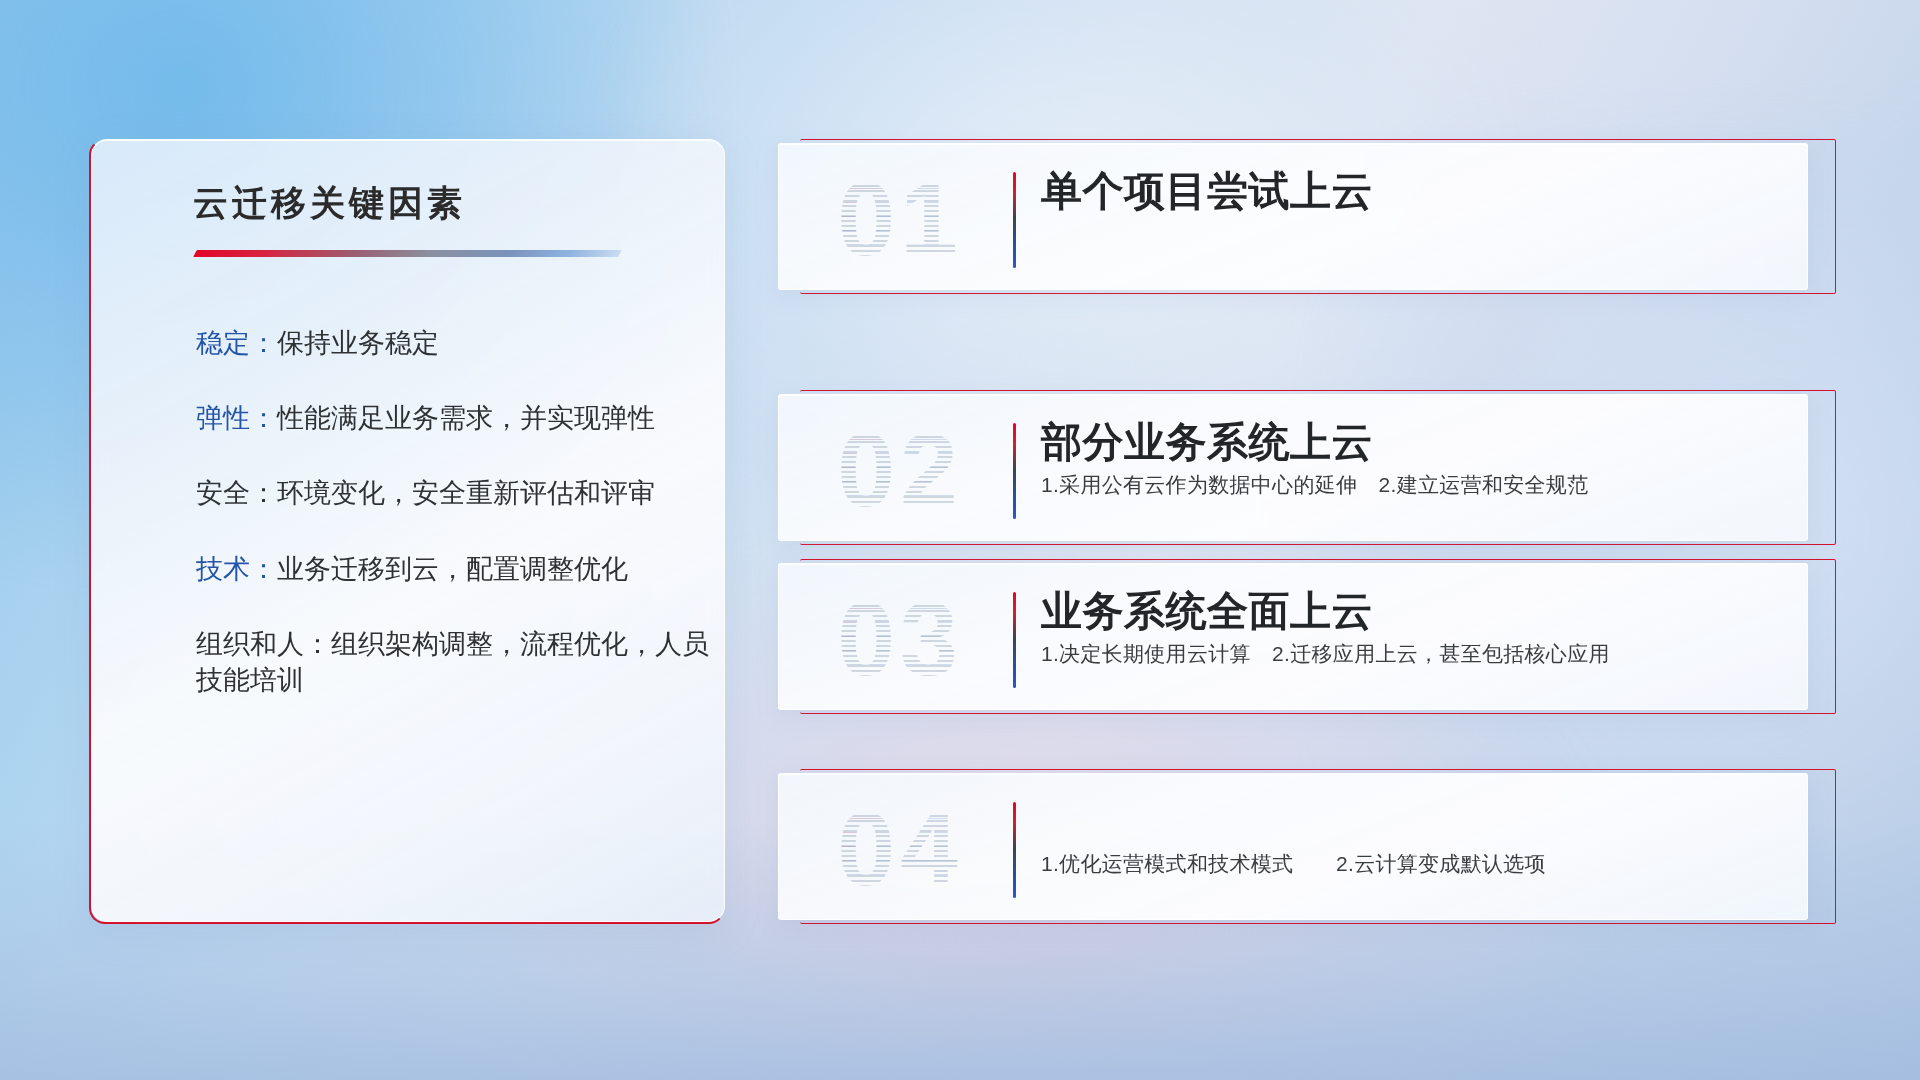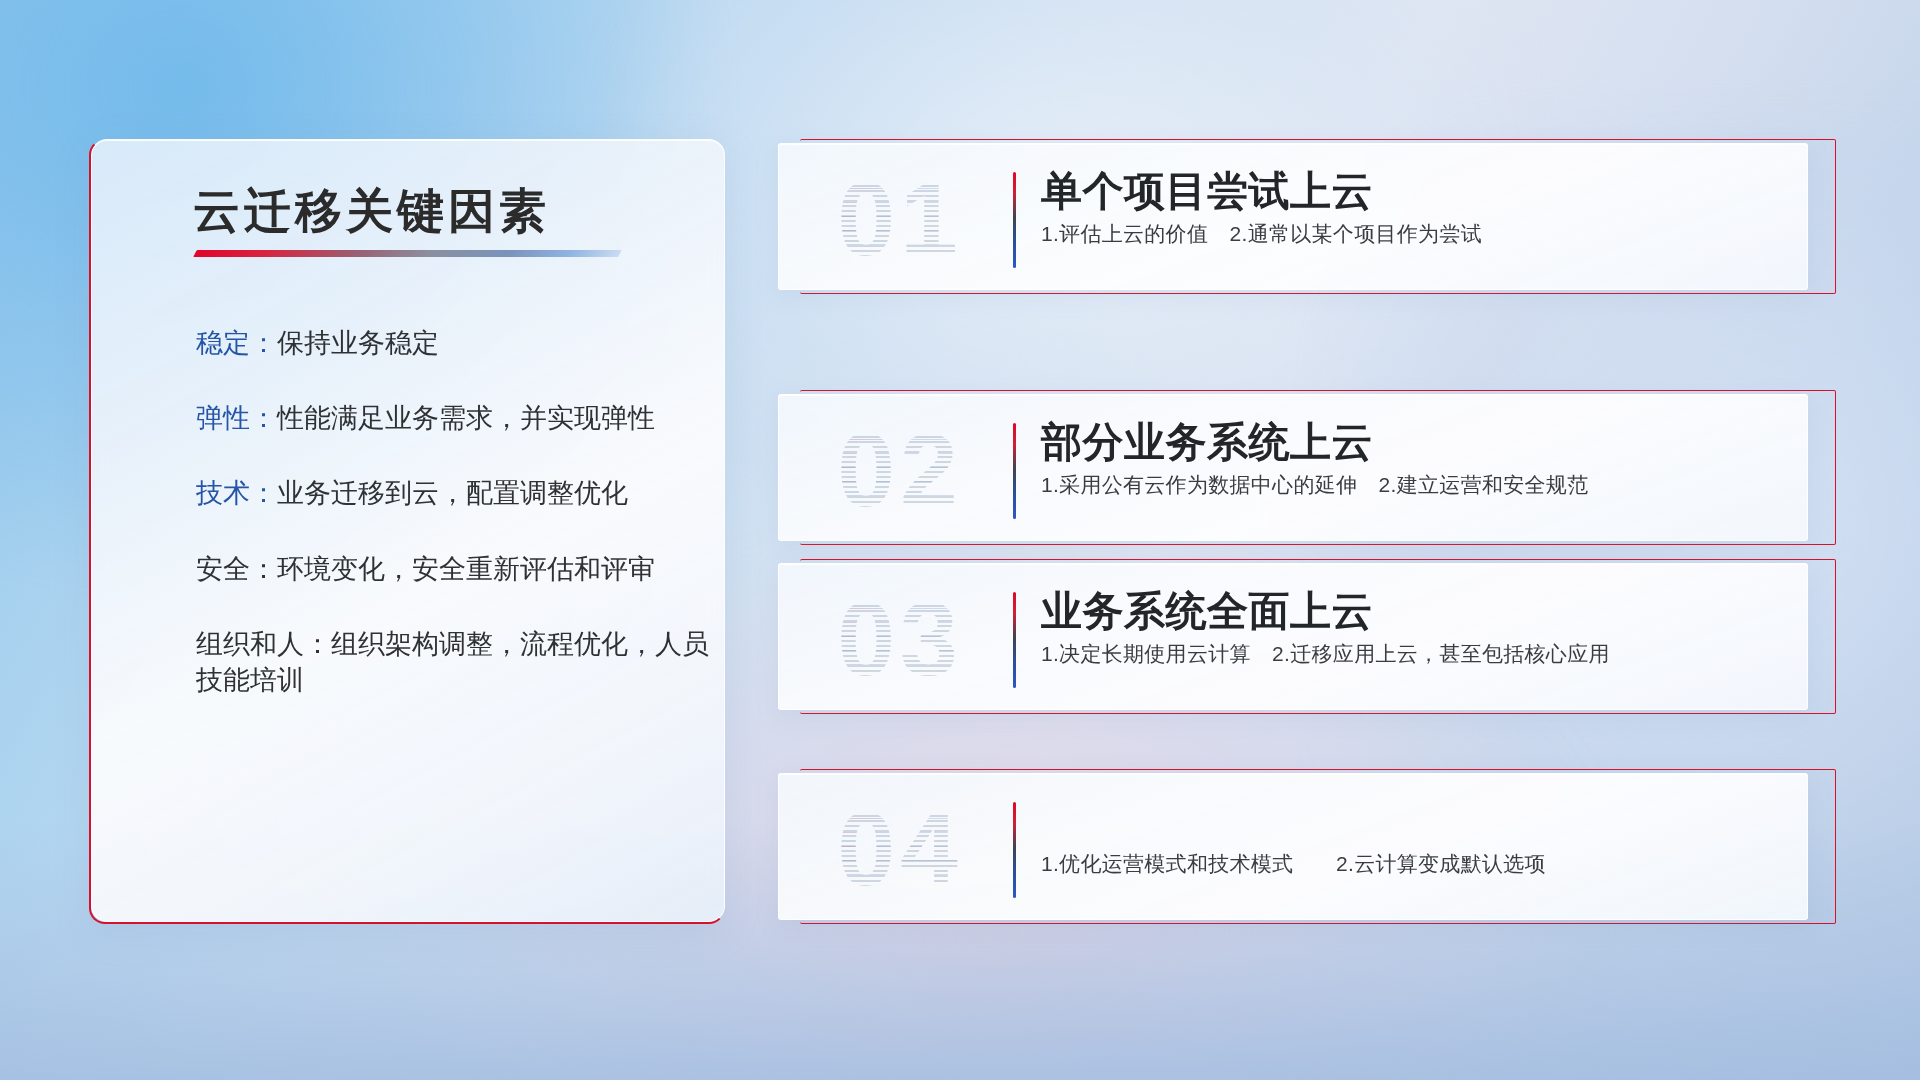"云迁移关键因素" #panel-title { font-size: 47px -> 35px }
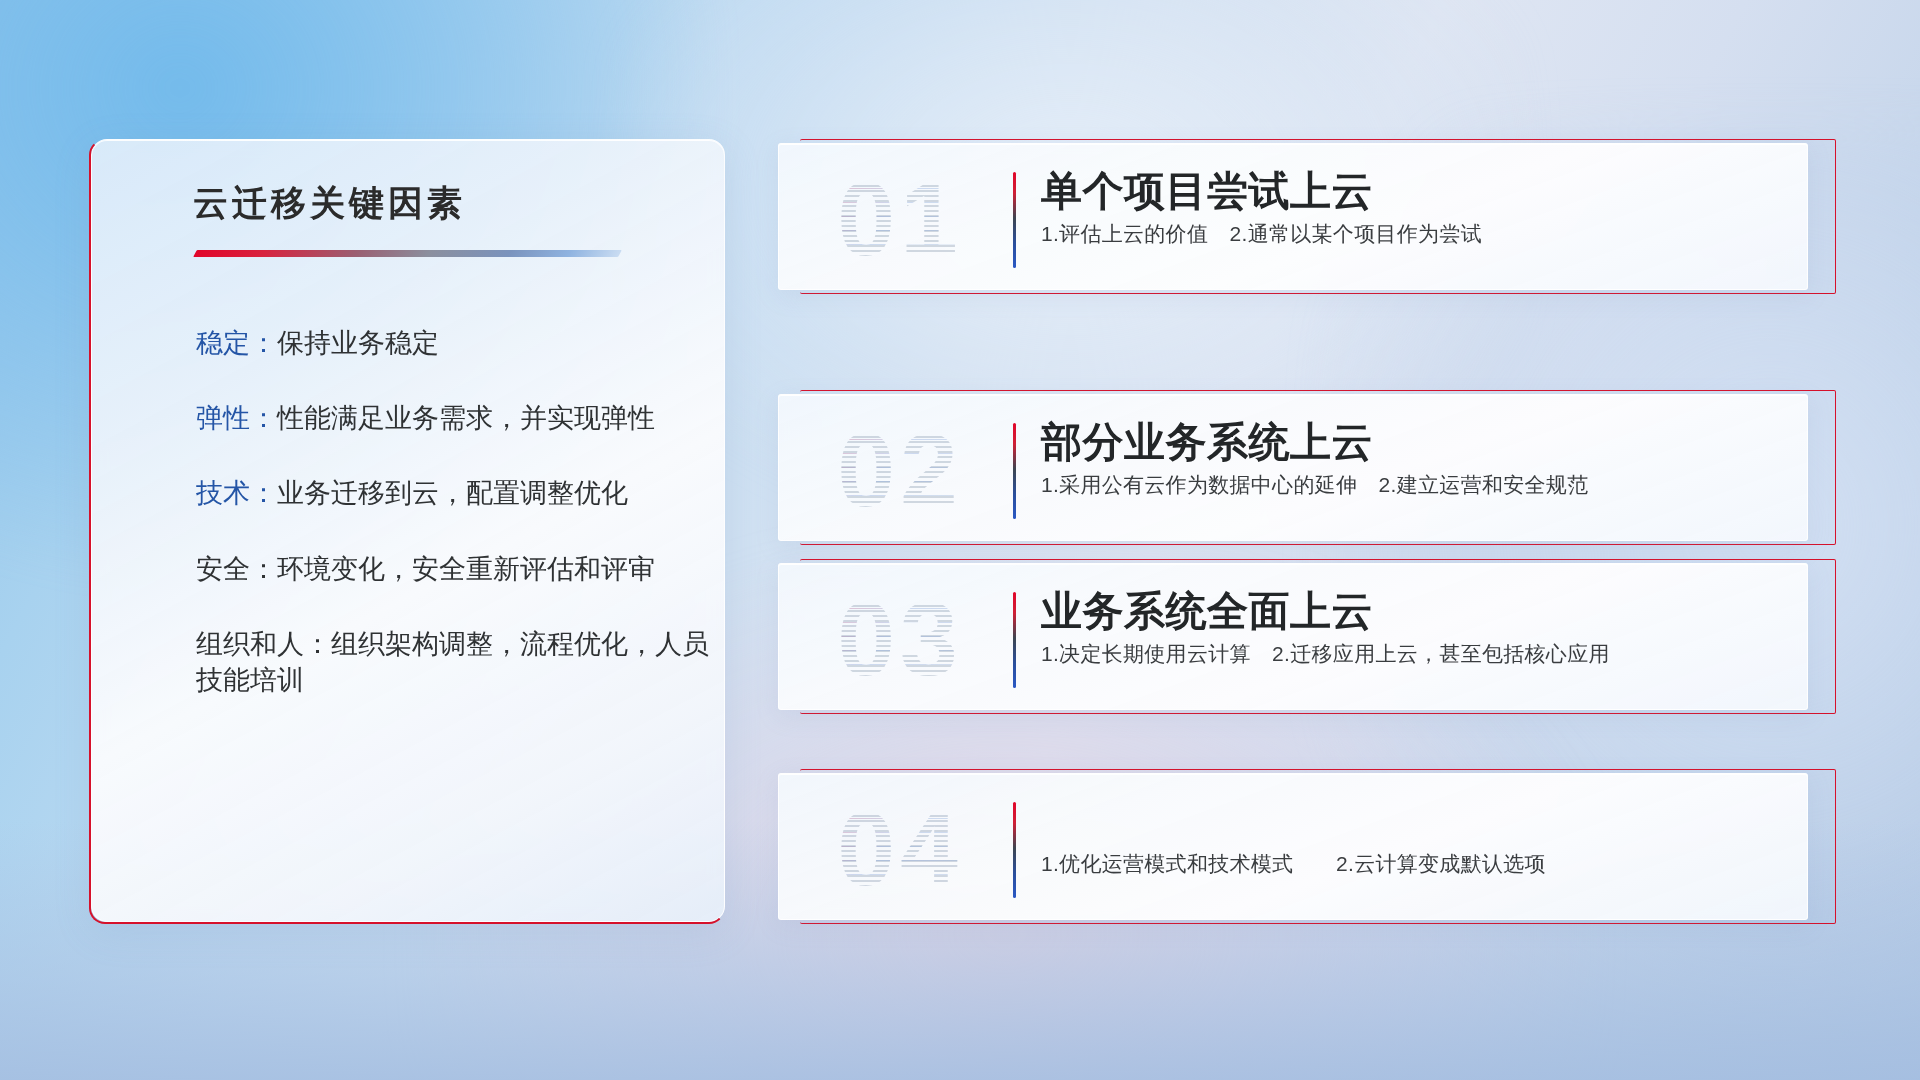"1.评估上云的价值 2.通常以某个项目作为尝试" div.card-desc { html: <div>1.评估上云的价值 2.通常以某个项目作为尝试</div> -> none }
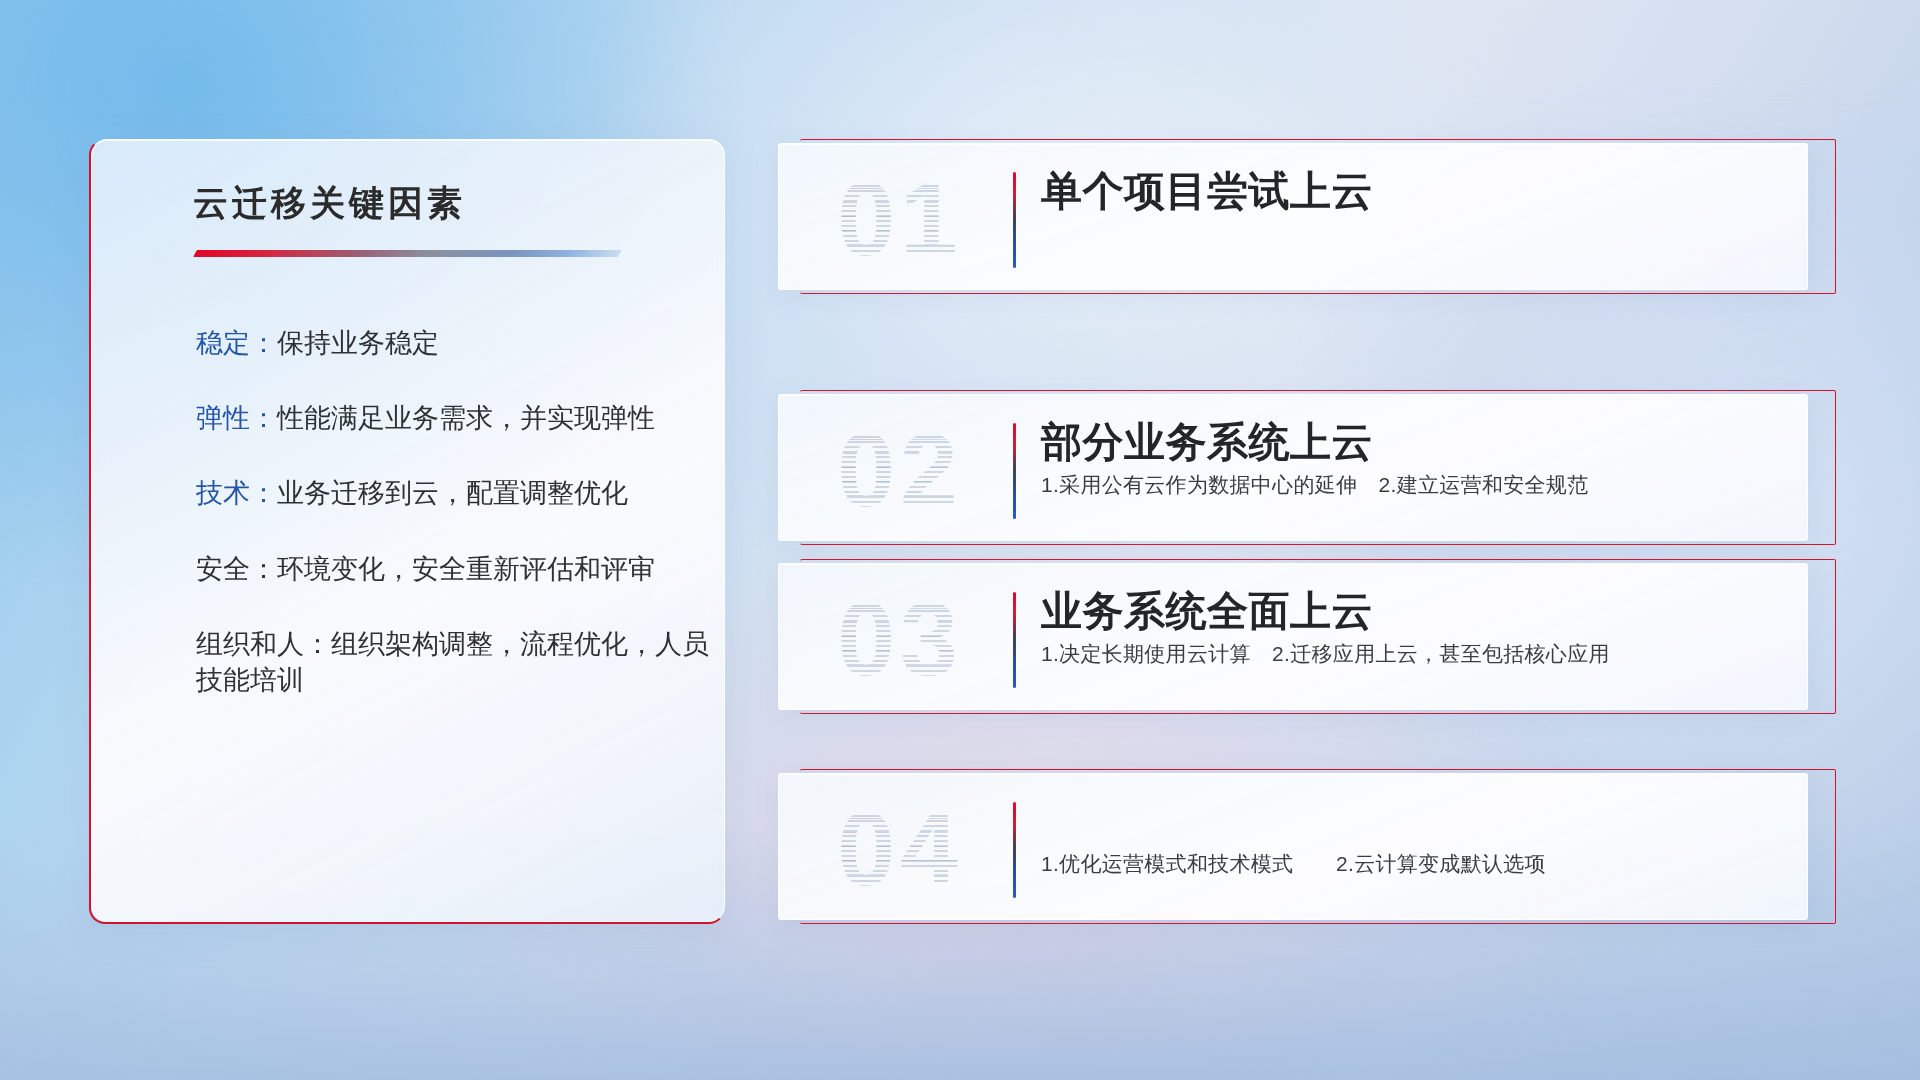"技术：业务迁移到云，配置调整优化" div.factor-row { order: before "安全：环境变化，安全重新评估和评审" -> after "安全：环境变化，安全重新评估和评审" }
